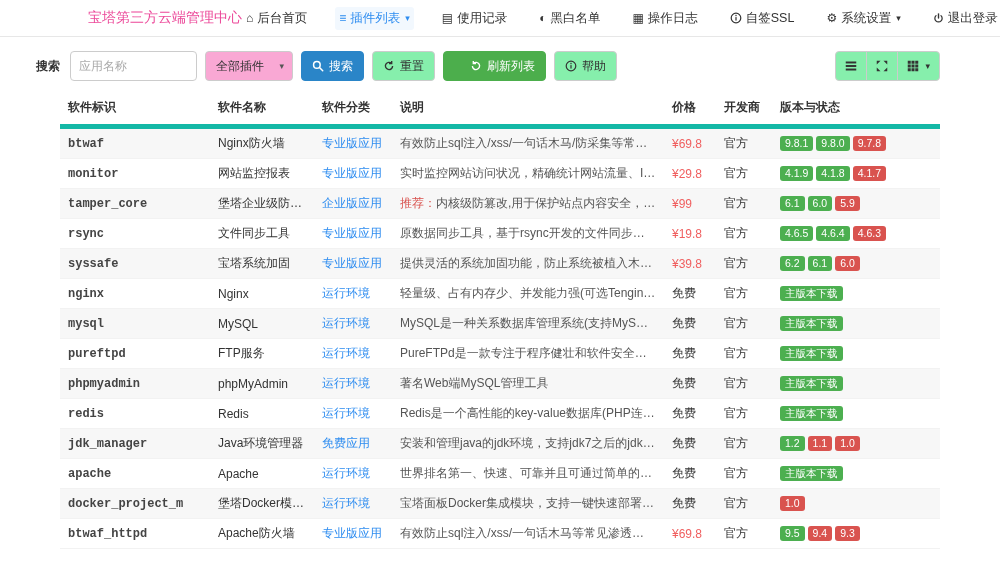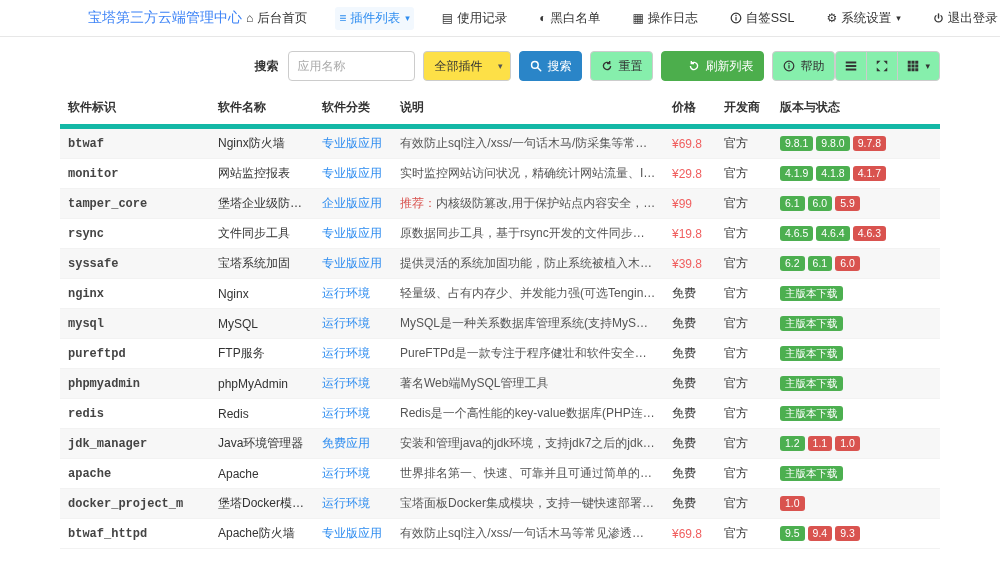"宝塔第三方云端管理中心" .brand { color: #3b82f6 -> #ec4899 }
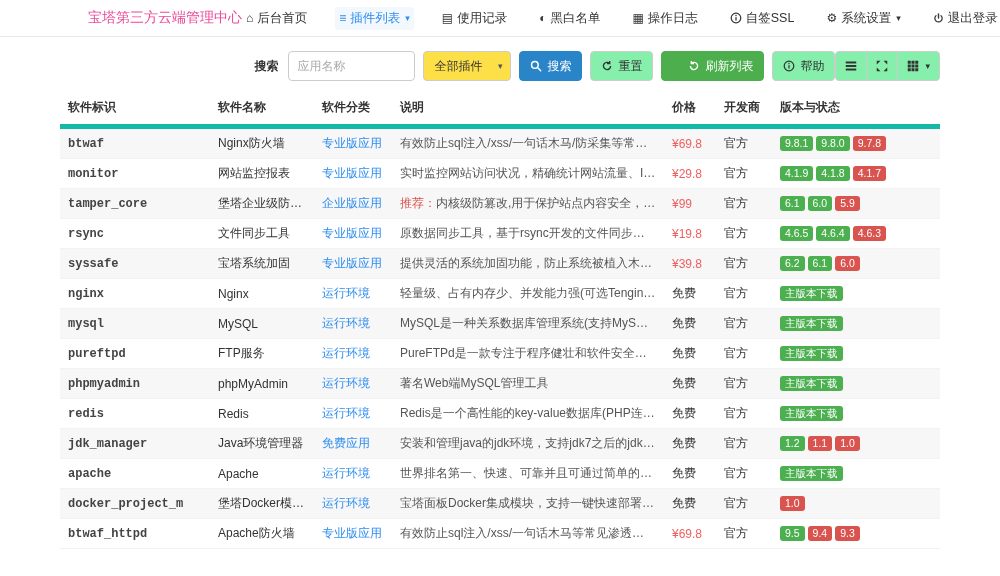"搜索" .toolbar { justify-content: flex-end -> space-between; margin: 14px 60px 10px 60px -> 14px 60px 10px 36px }
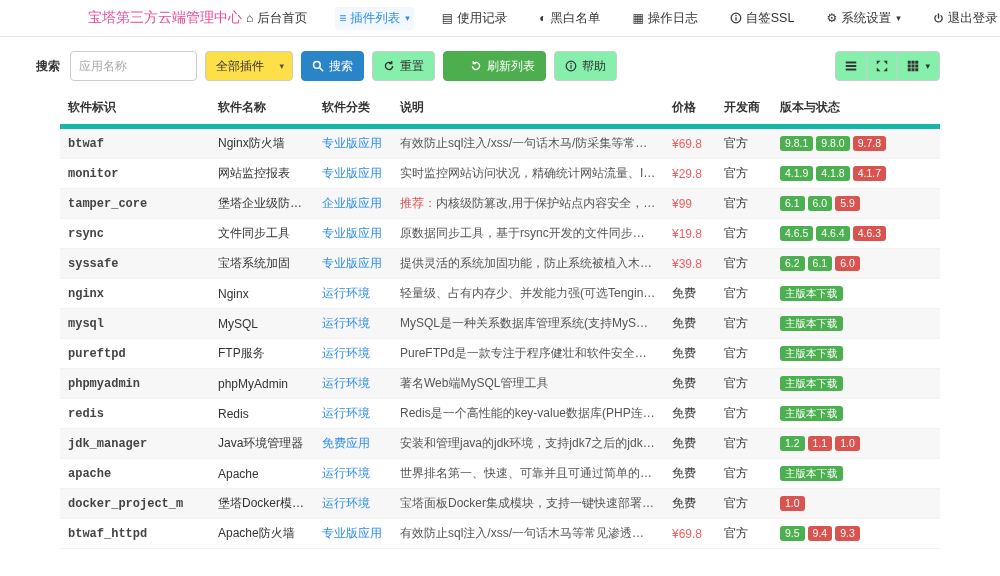"全部插件" .select { background: #fde047 -> #f9a8d4 }
